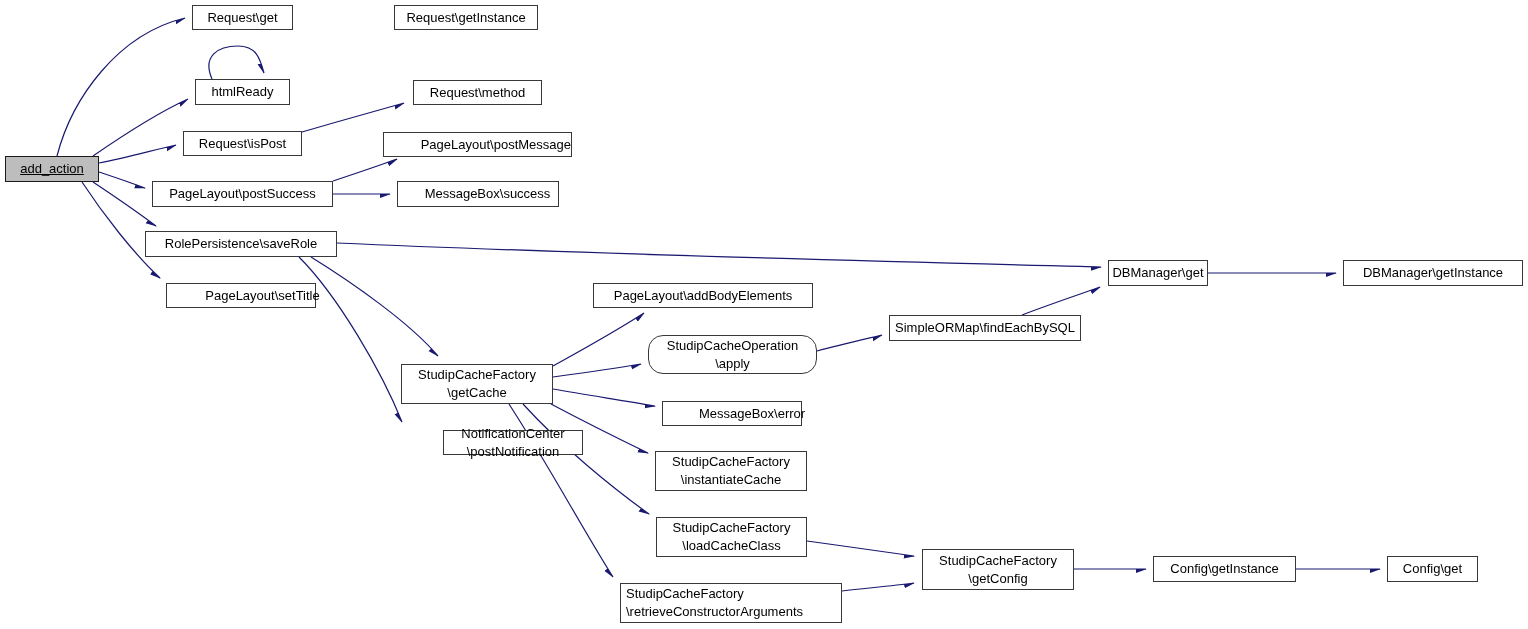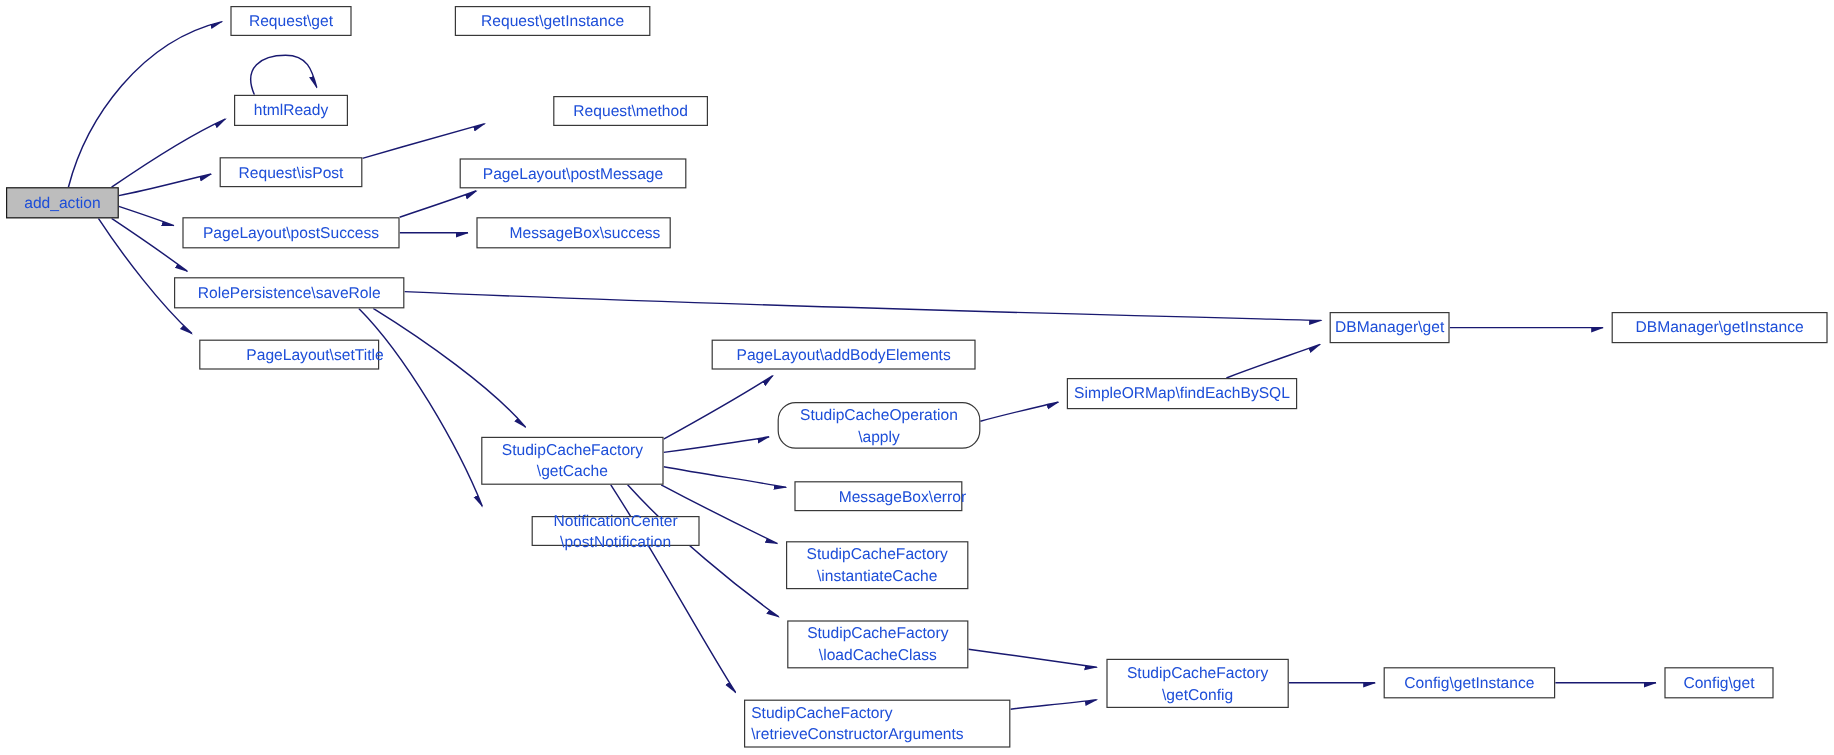"Request\get" .node { color: #1d4ed8 -> #000000 }
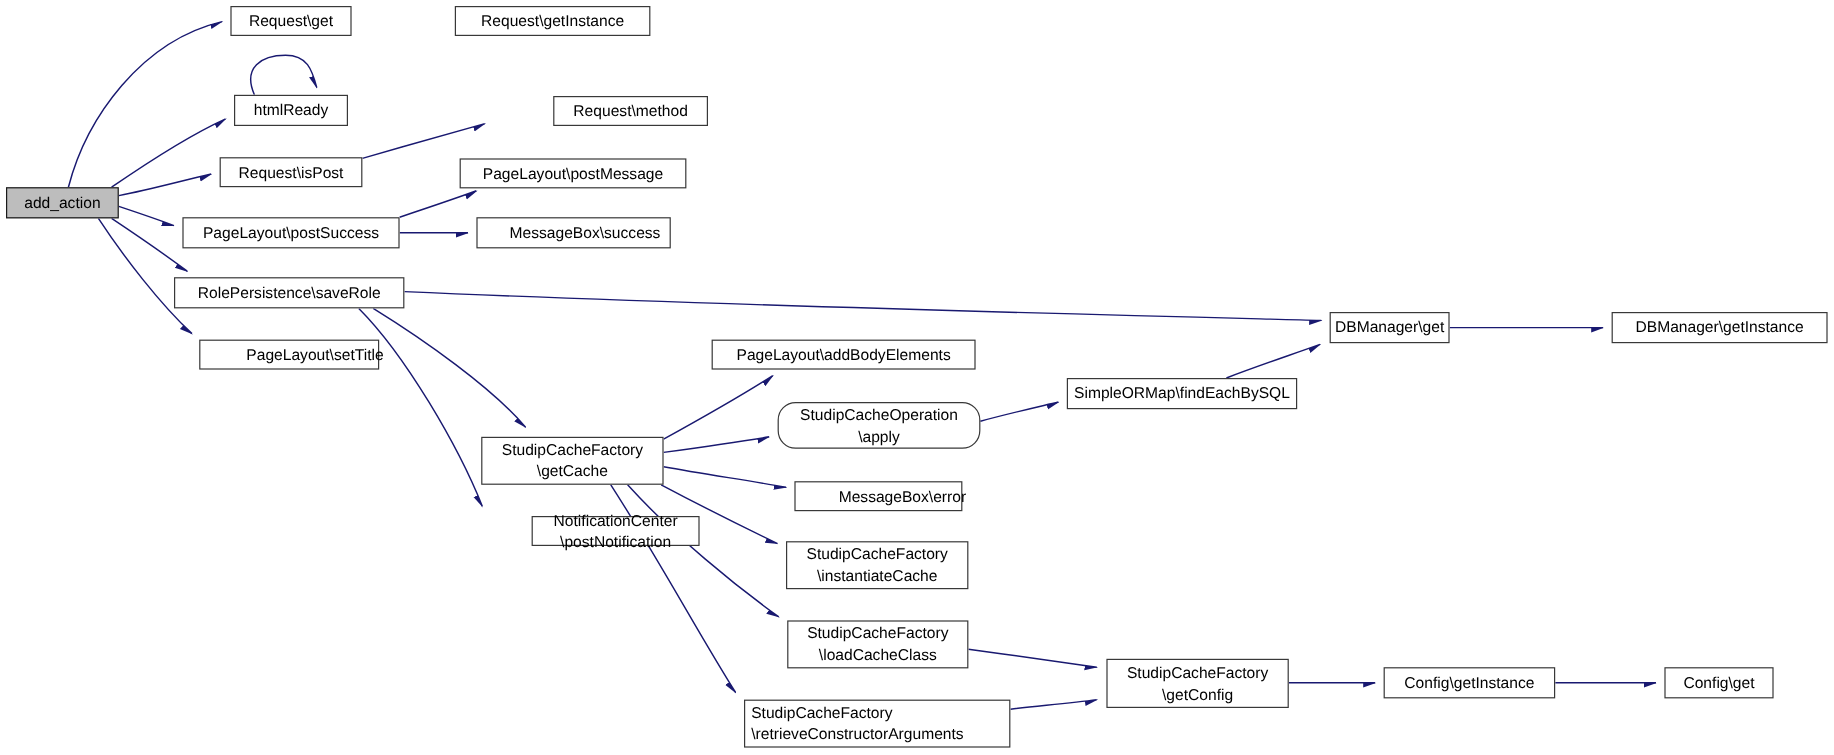"Request\getInstance" div.node { left: 379px -> 394px; width: 163px -> 144px }
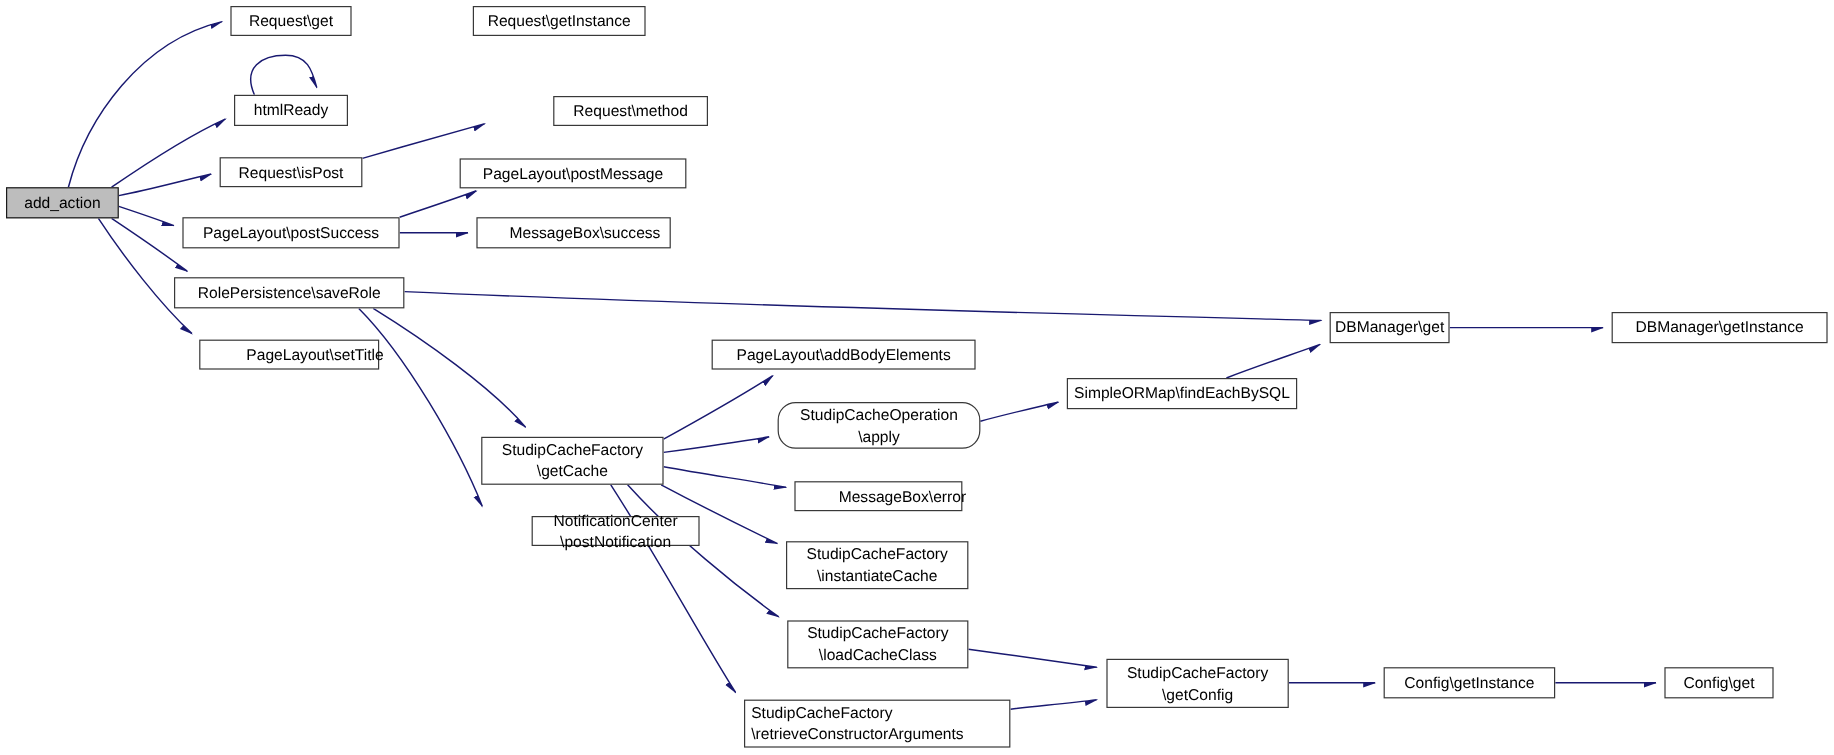"Request\method" div.node { margin-left: 48px -> none }
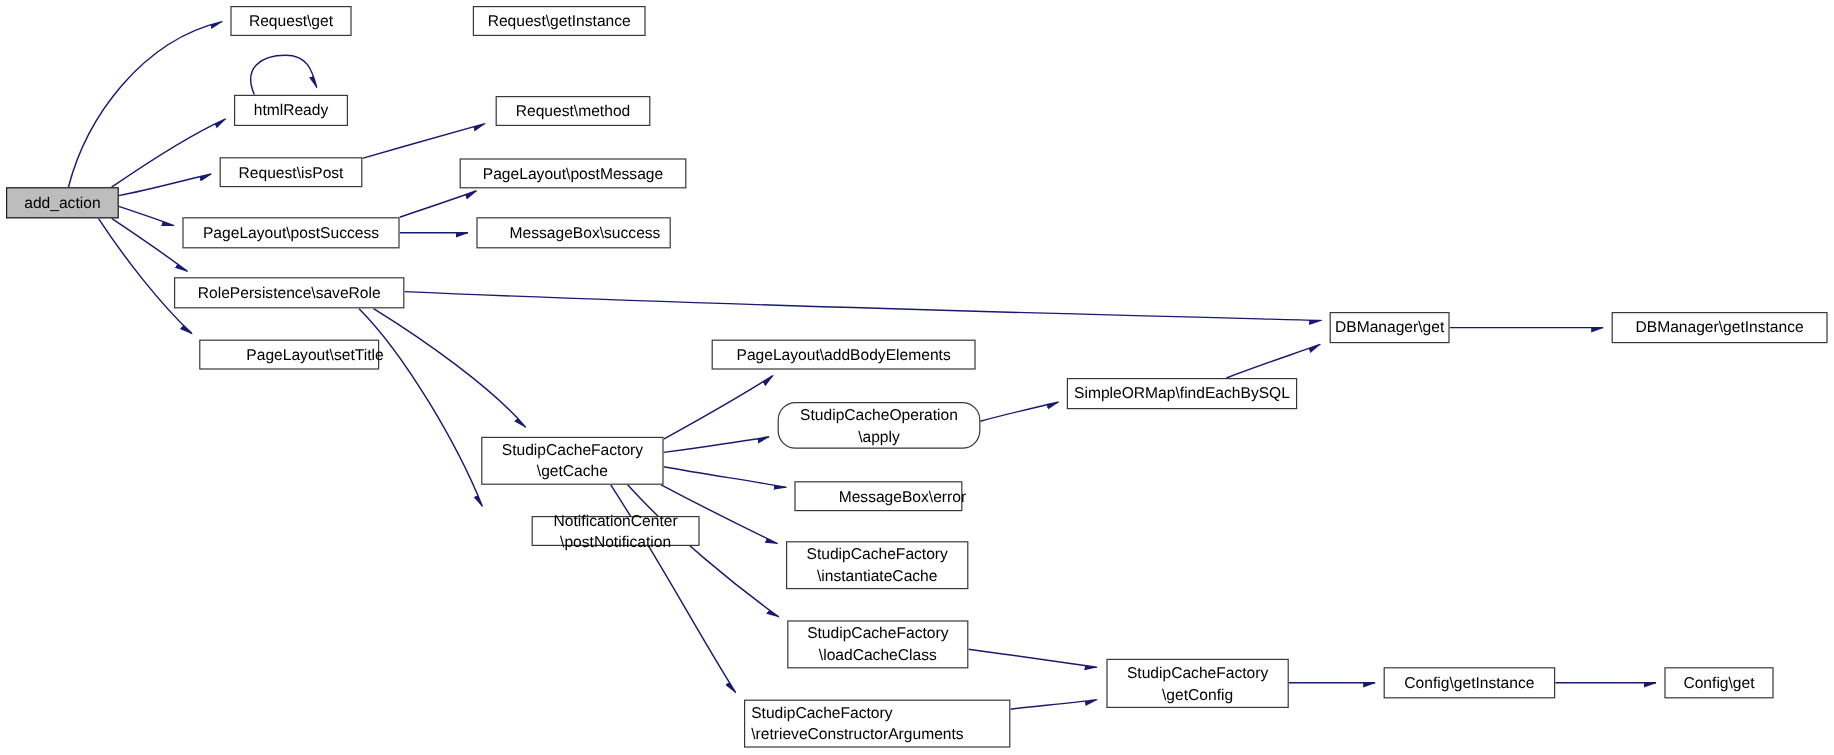"PageLayout\postMessage" div.node { align-items: none -> flex-end }
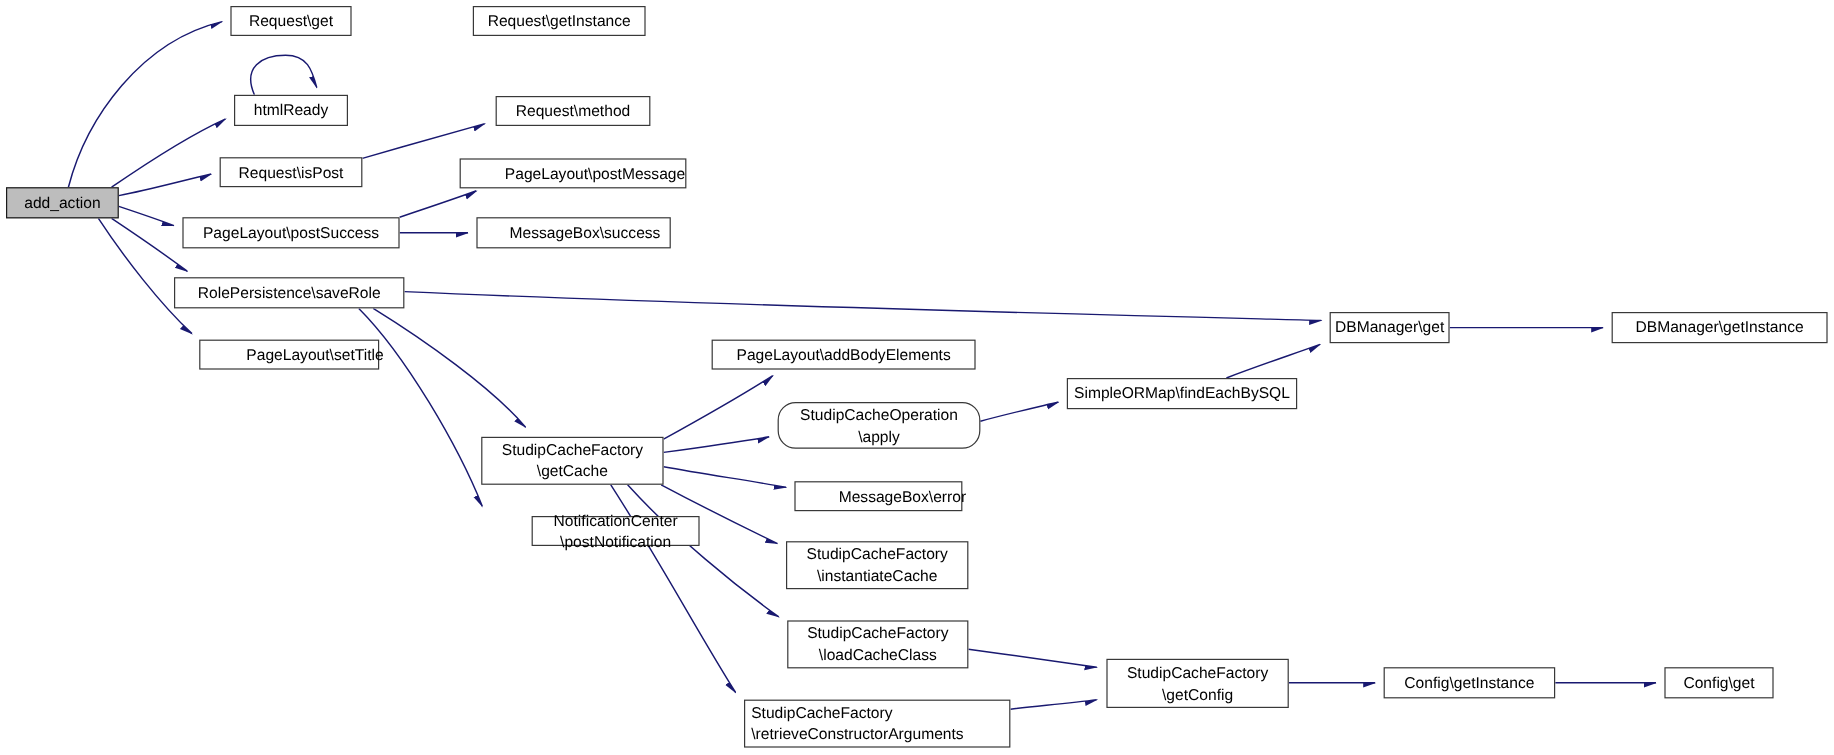"add_action" div.node { text-decoration: none -> underline }
